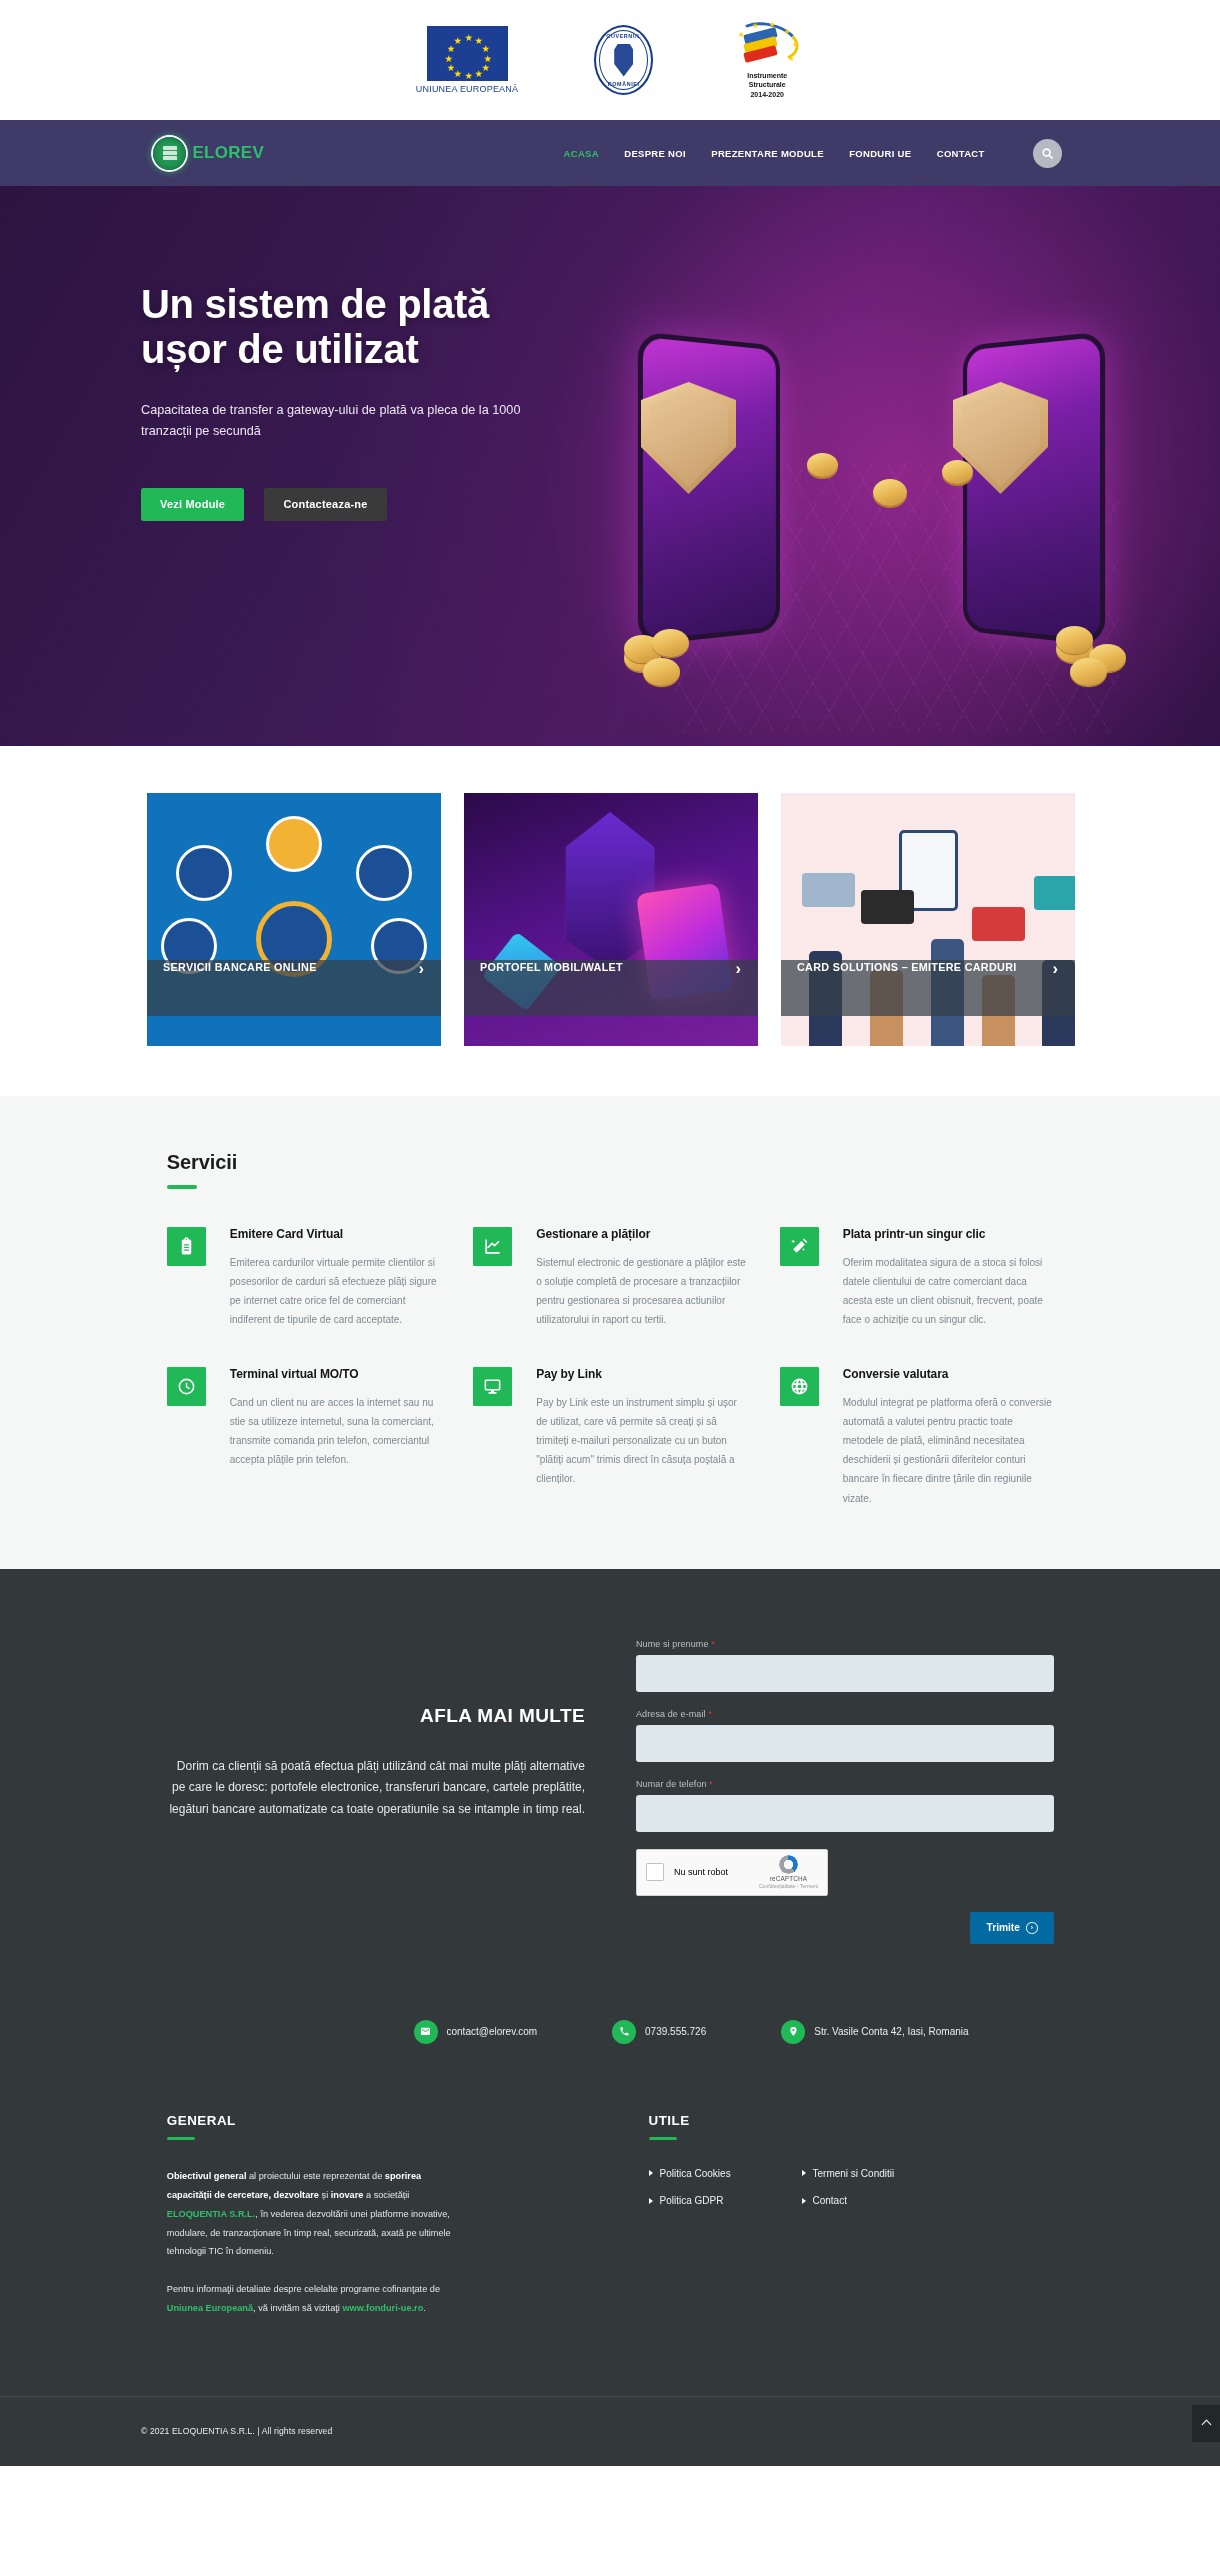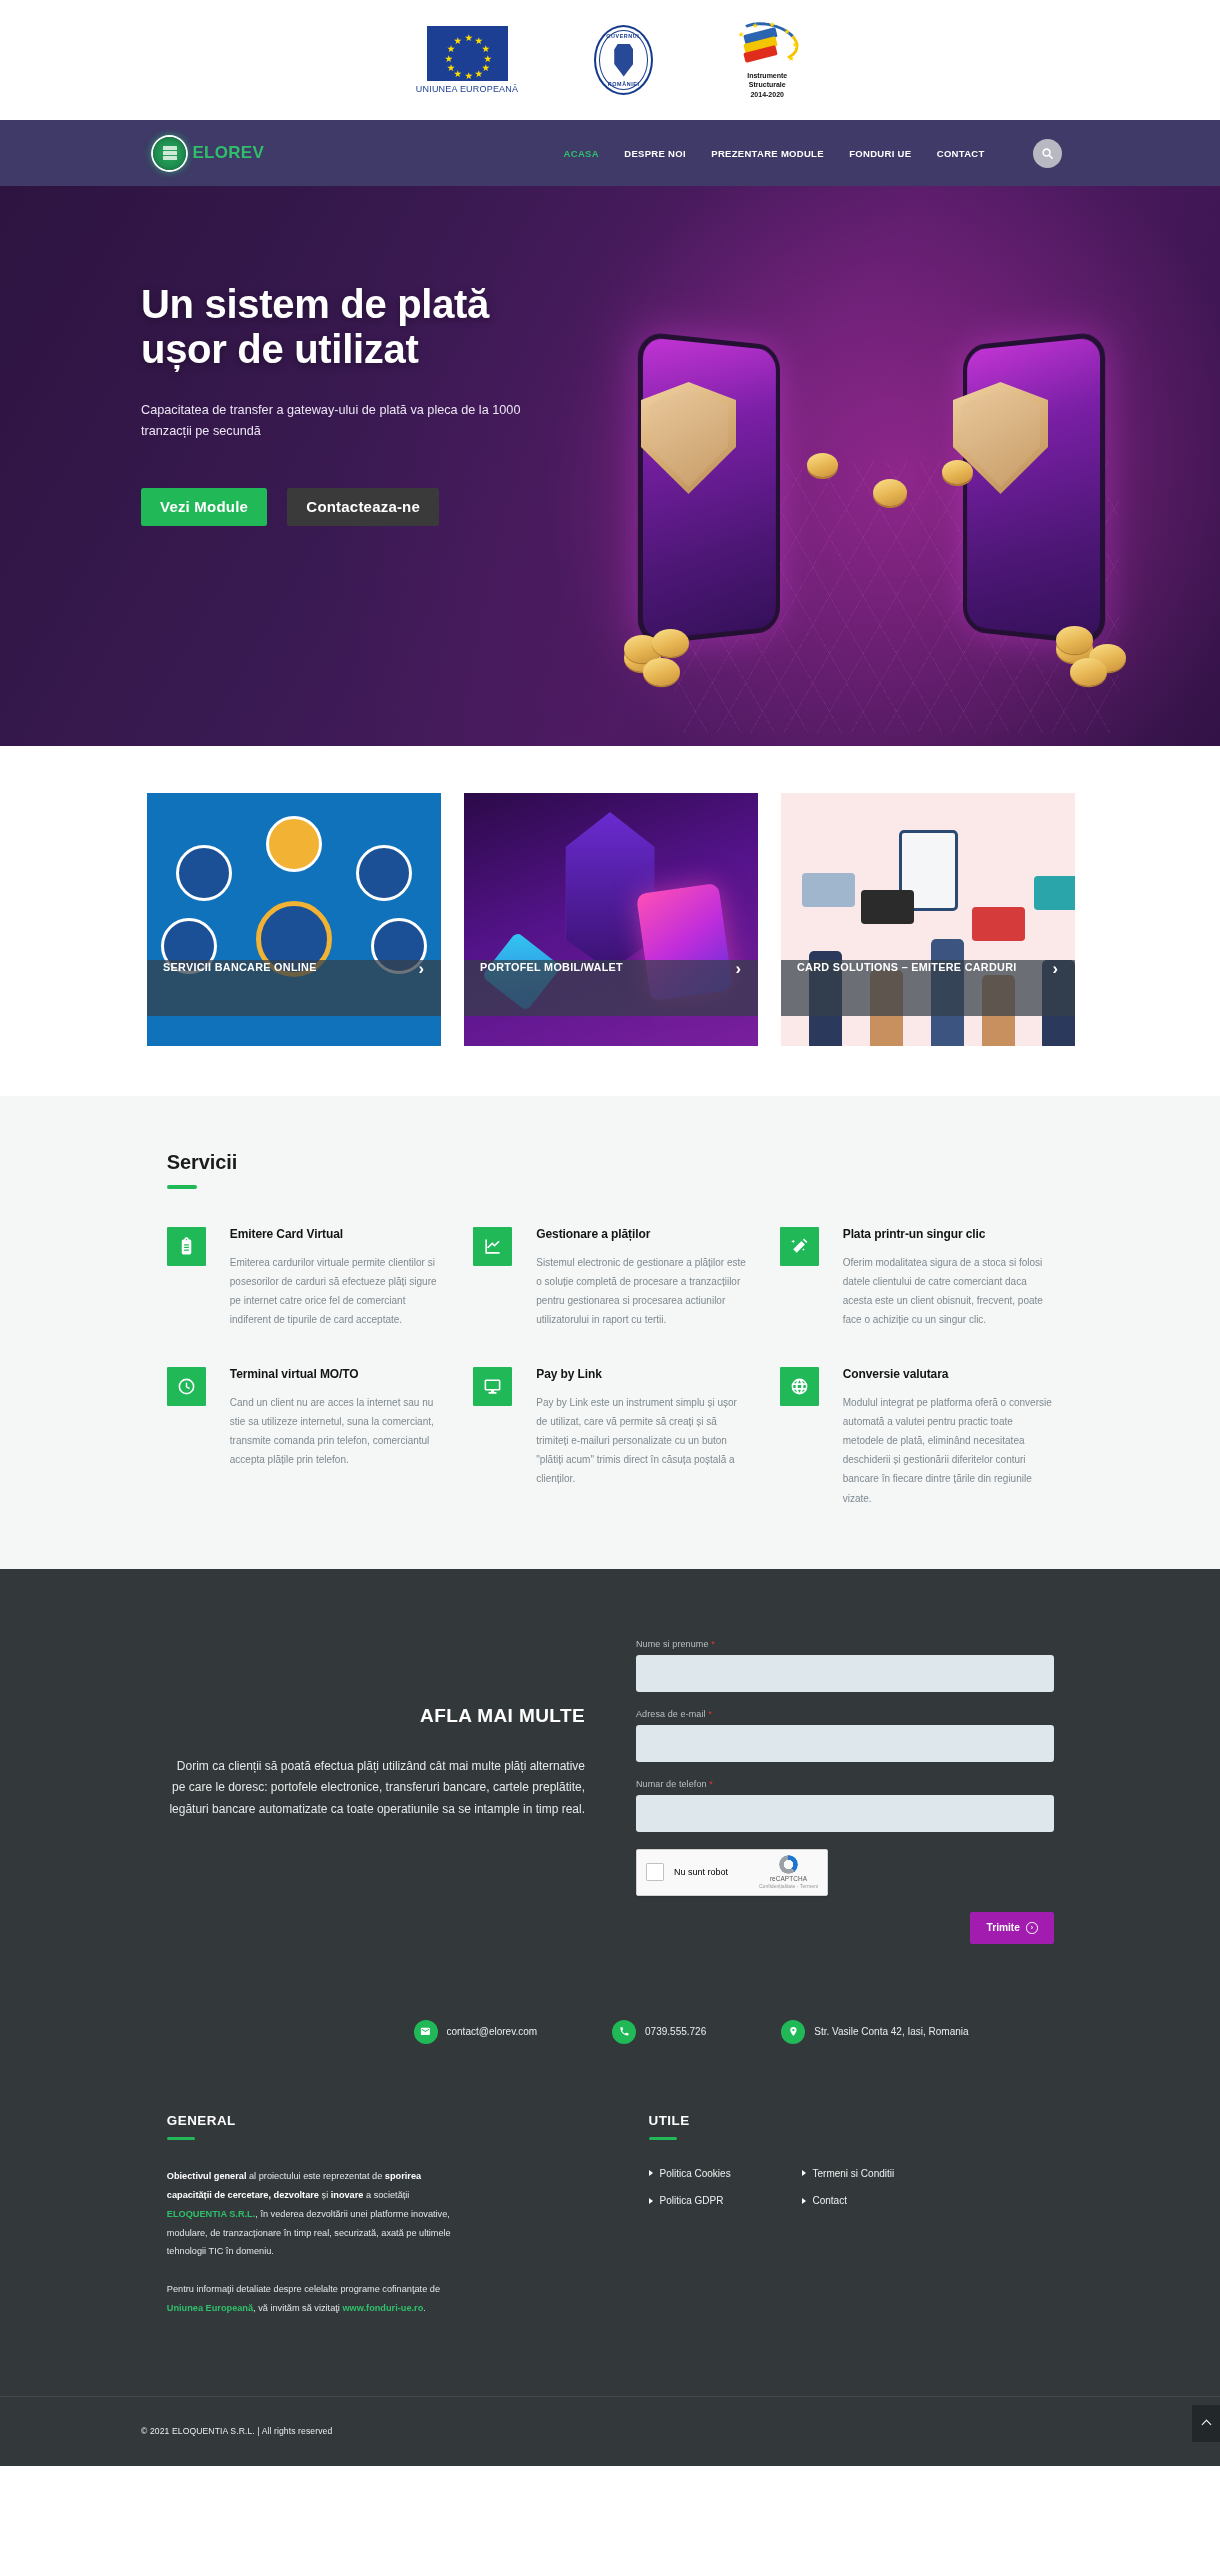"Vezi Module" .btn { font-size: 15px -> 11px }
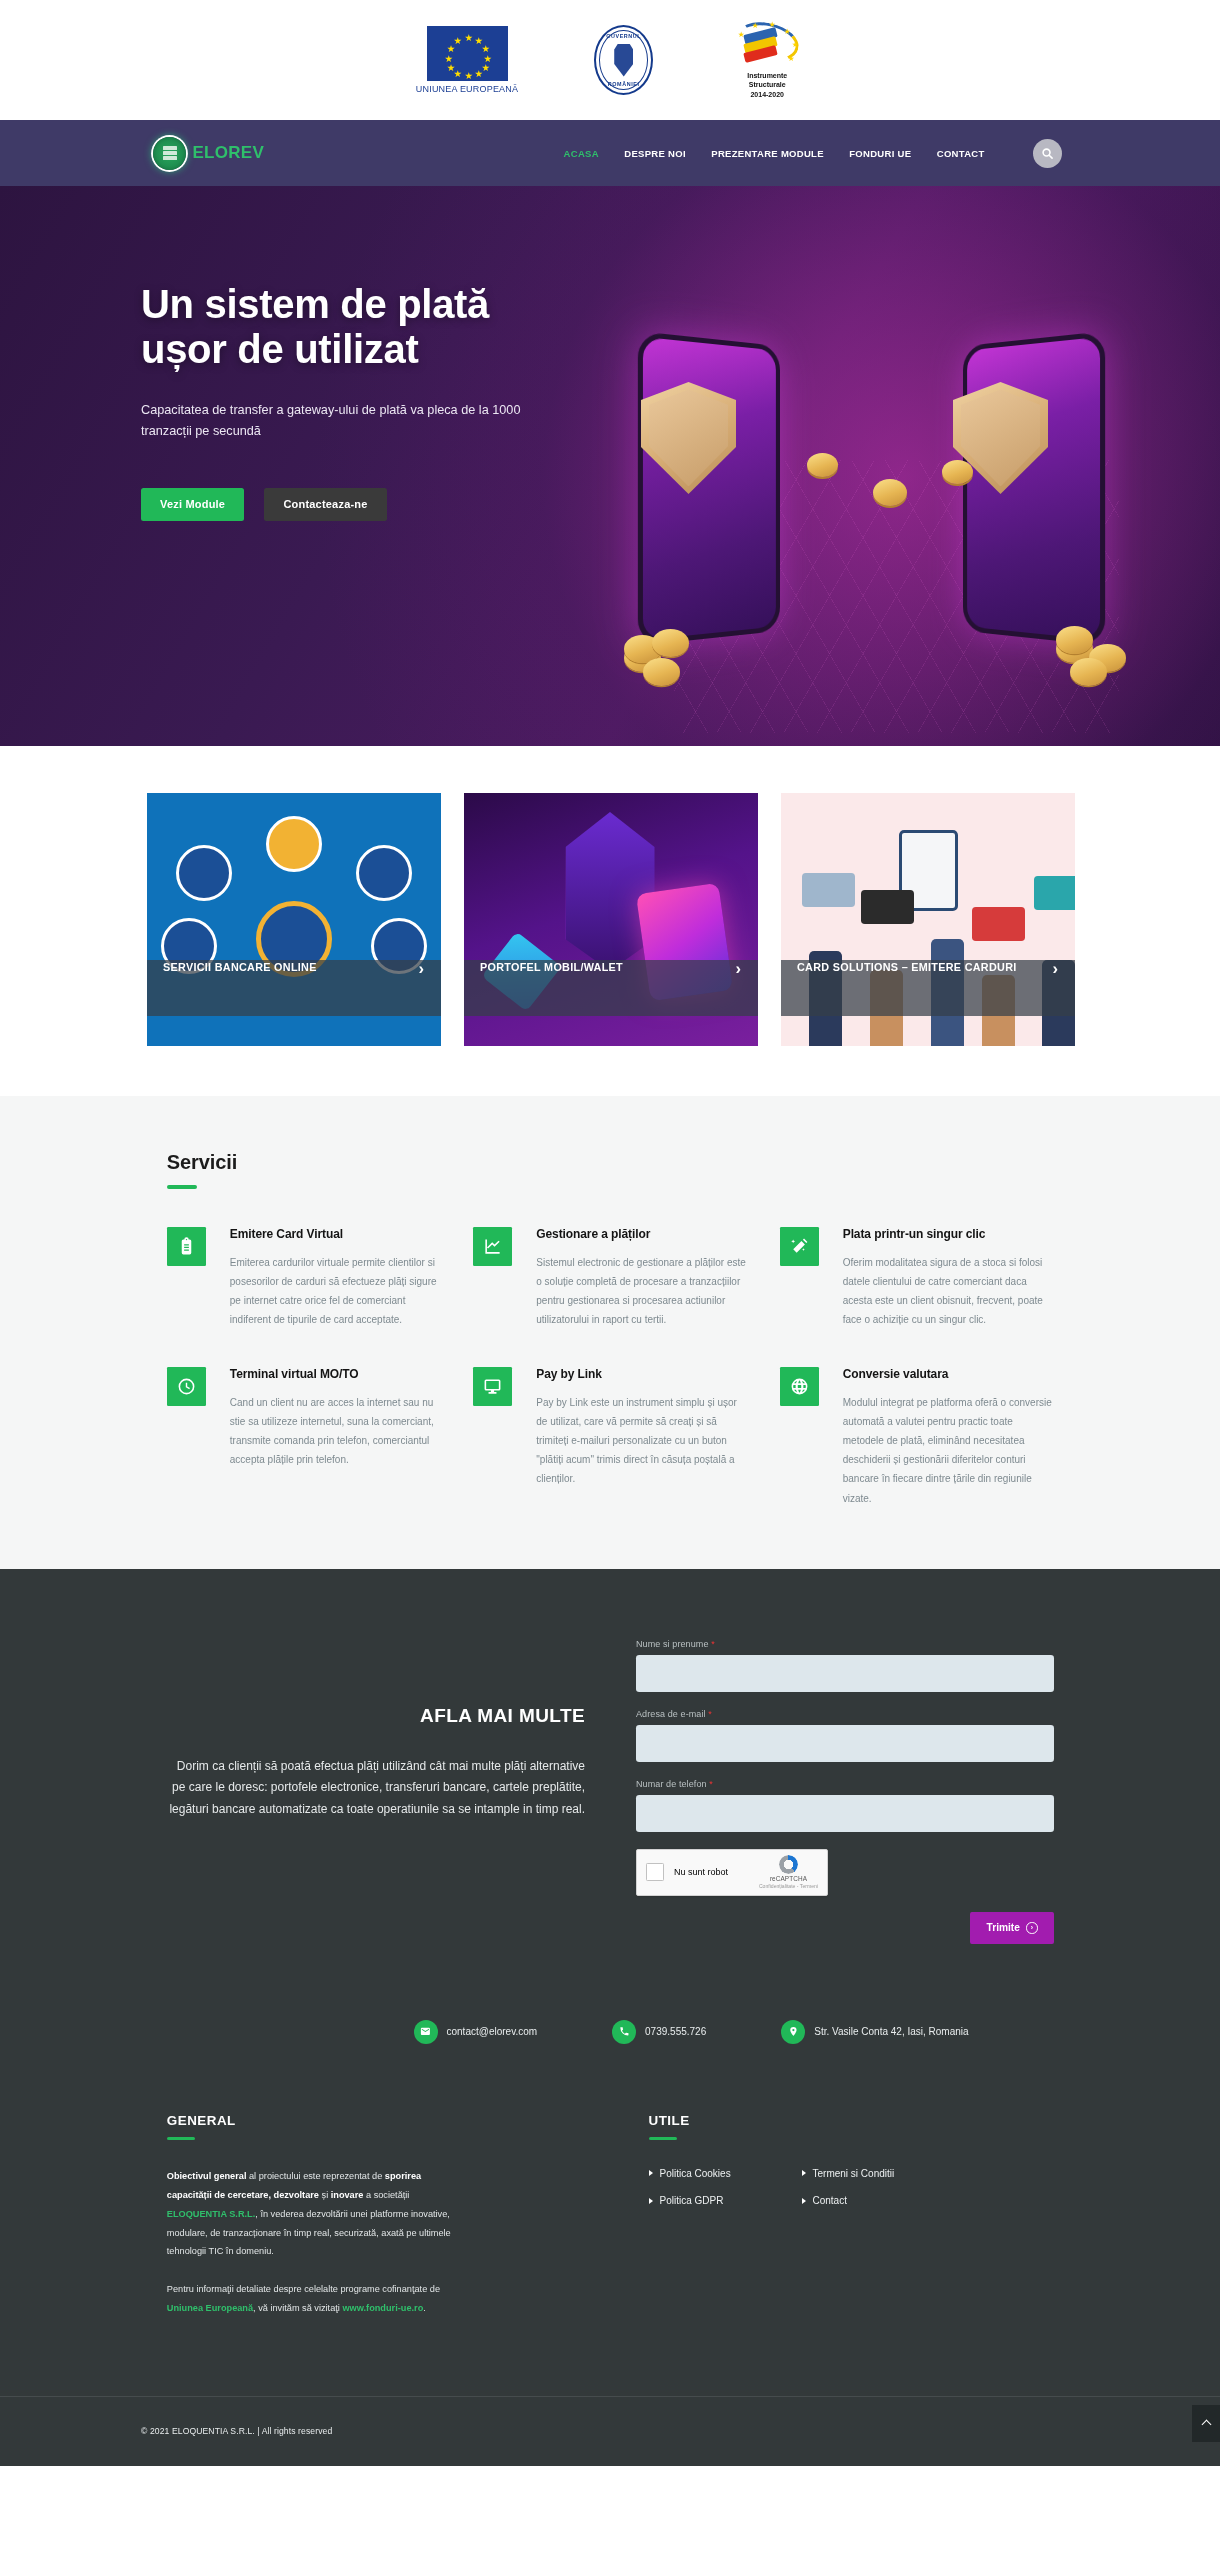"Trimite" .btn-submit { background: #a21caf -> #0369a1 }
